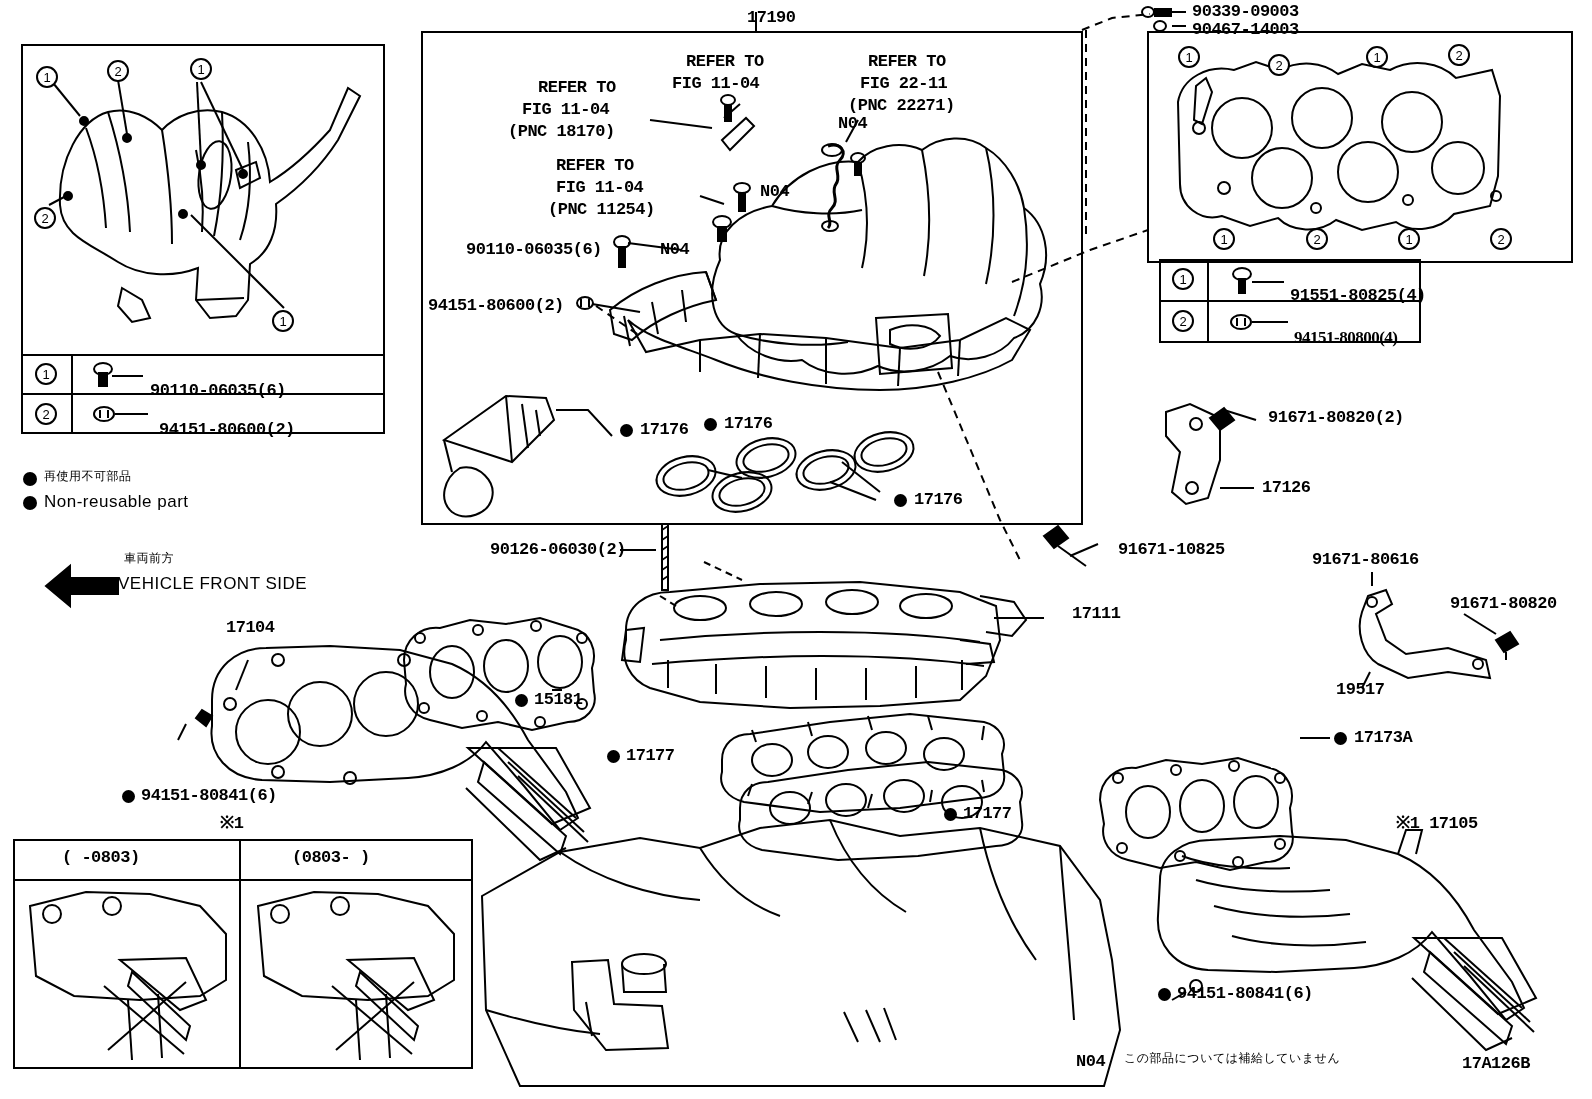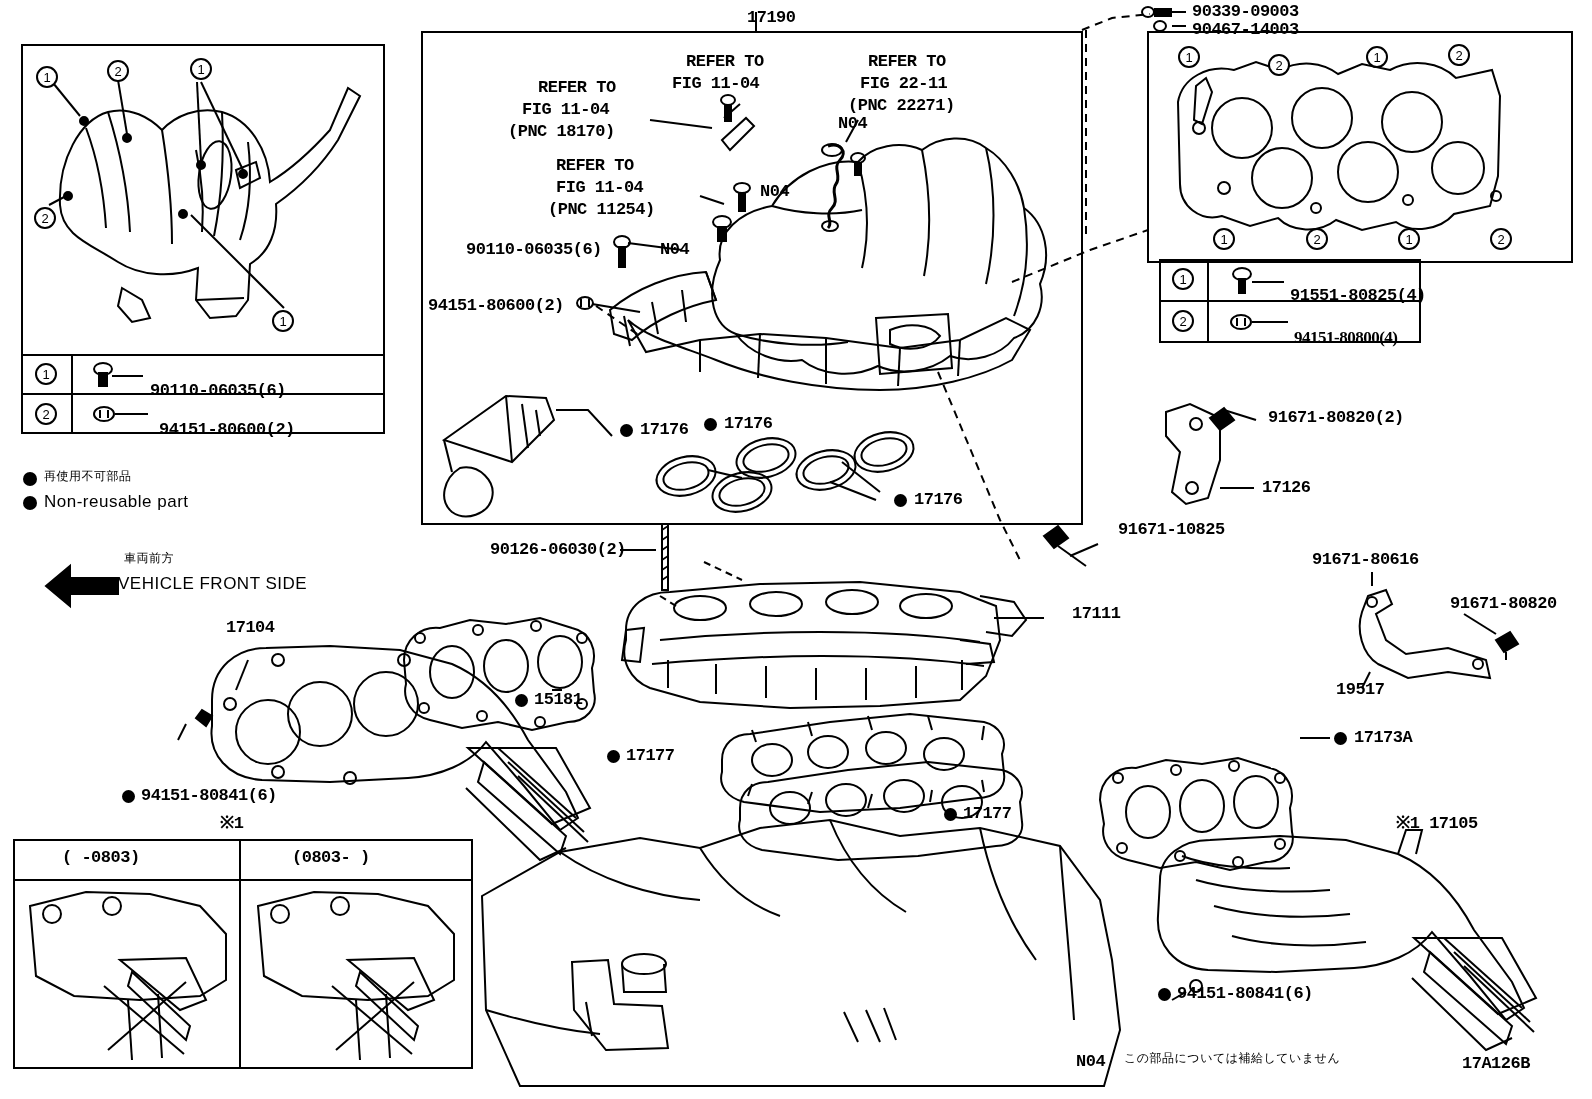"91671-10825" div.lbl { top: 520px -> 540px }
